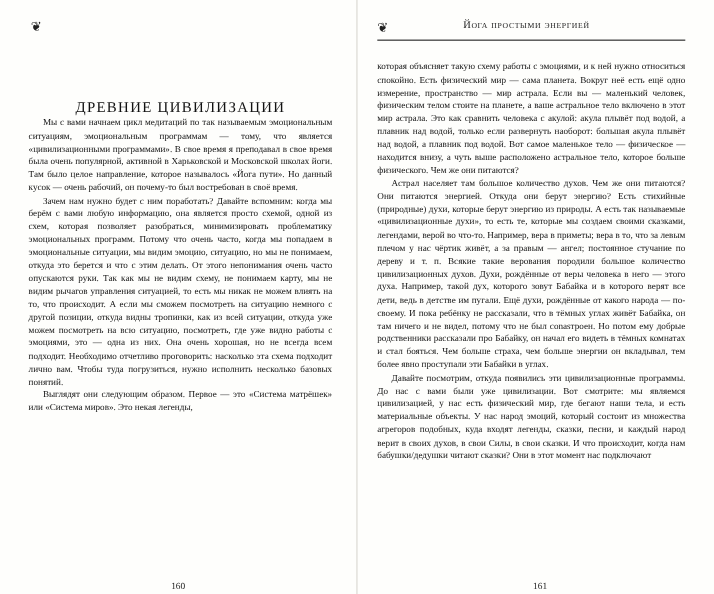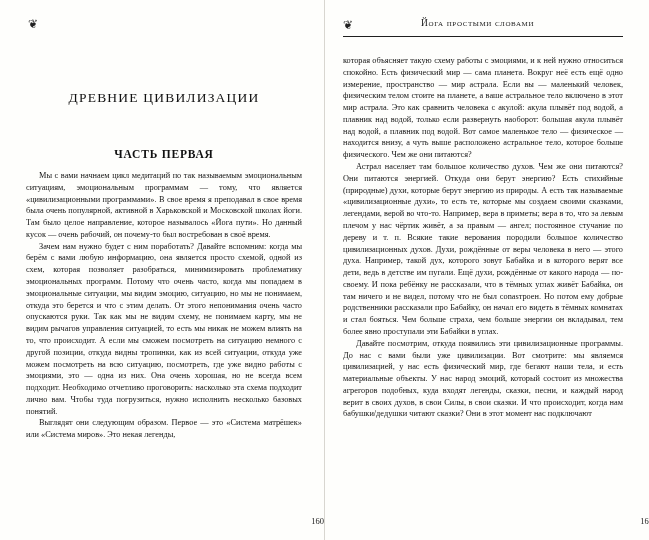"Йога простыми словами" span.running-title { text: словами -> энергией }
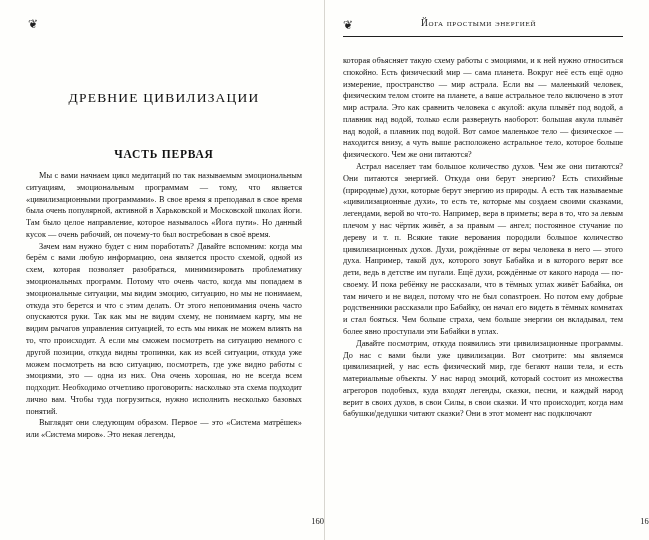"ЧАСТЬ ПЕРВАЯ" div.part-title { html: <div>ЧАСТЬ ПЕРВАЯ</div> -> none }
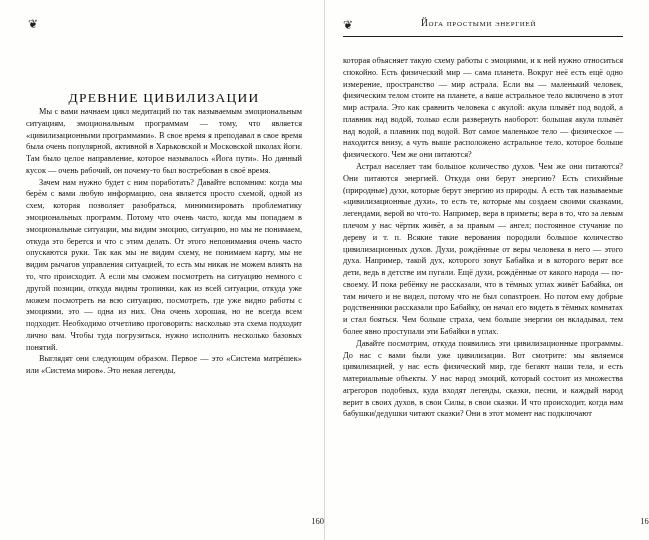"160" .folio { bottom: 14px -> 3px; text-align: right -> center }
